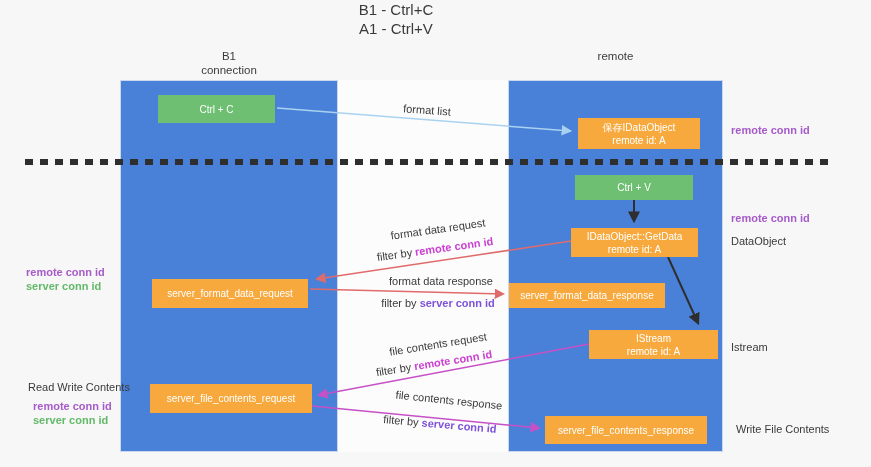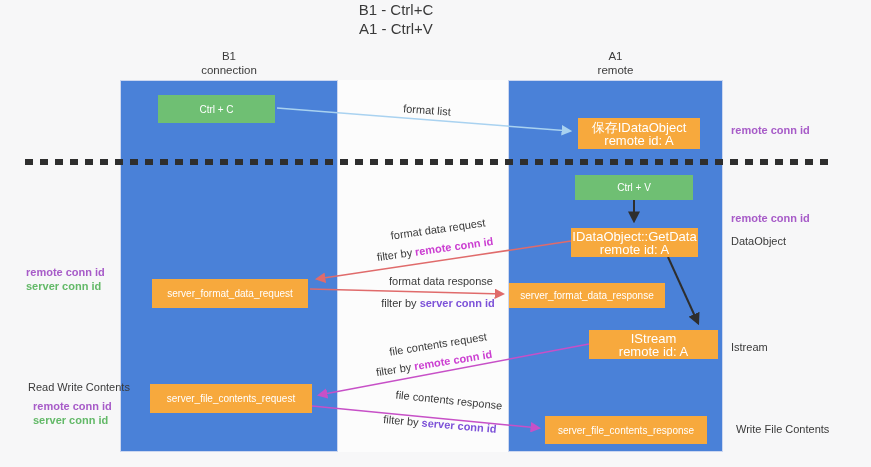"A1" div { html: <div>A1</div> -> none }
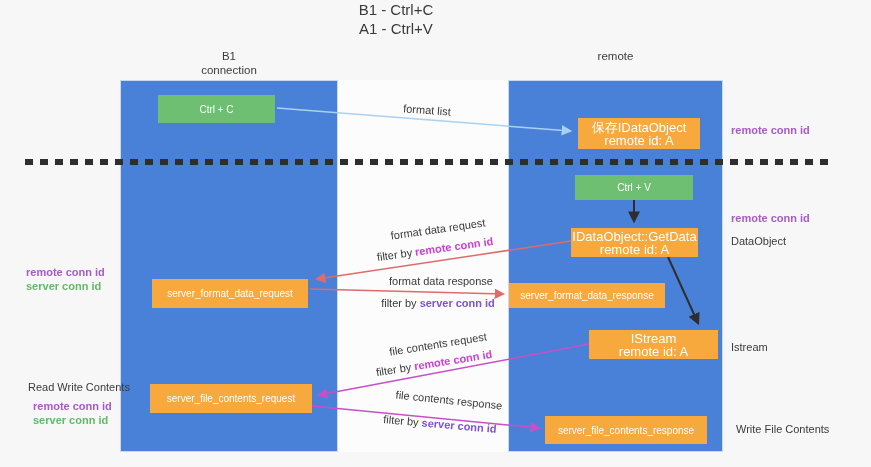"保存IDataObject" .box.small { font-size: 13px -> 10px }
